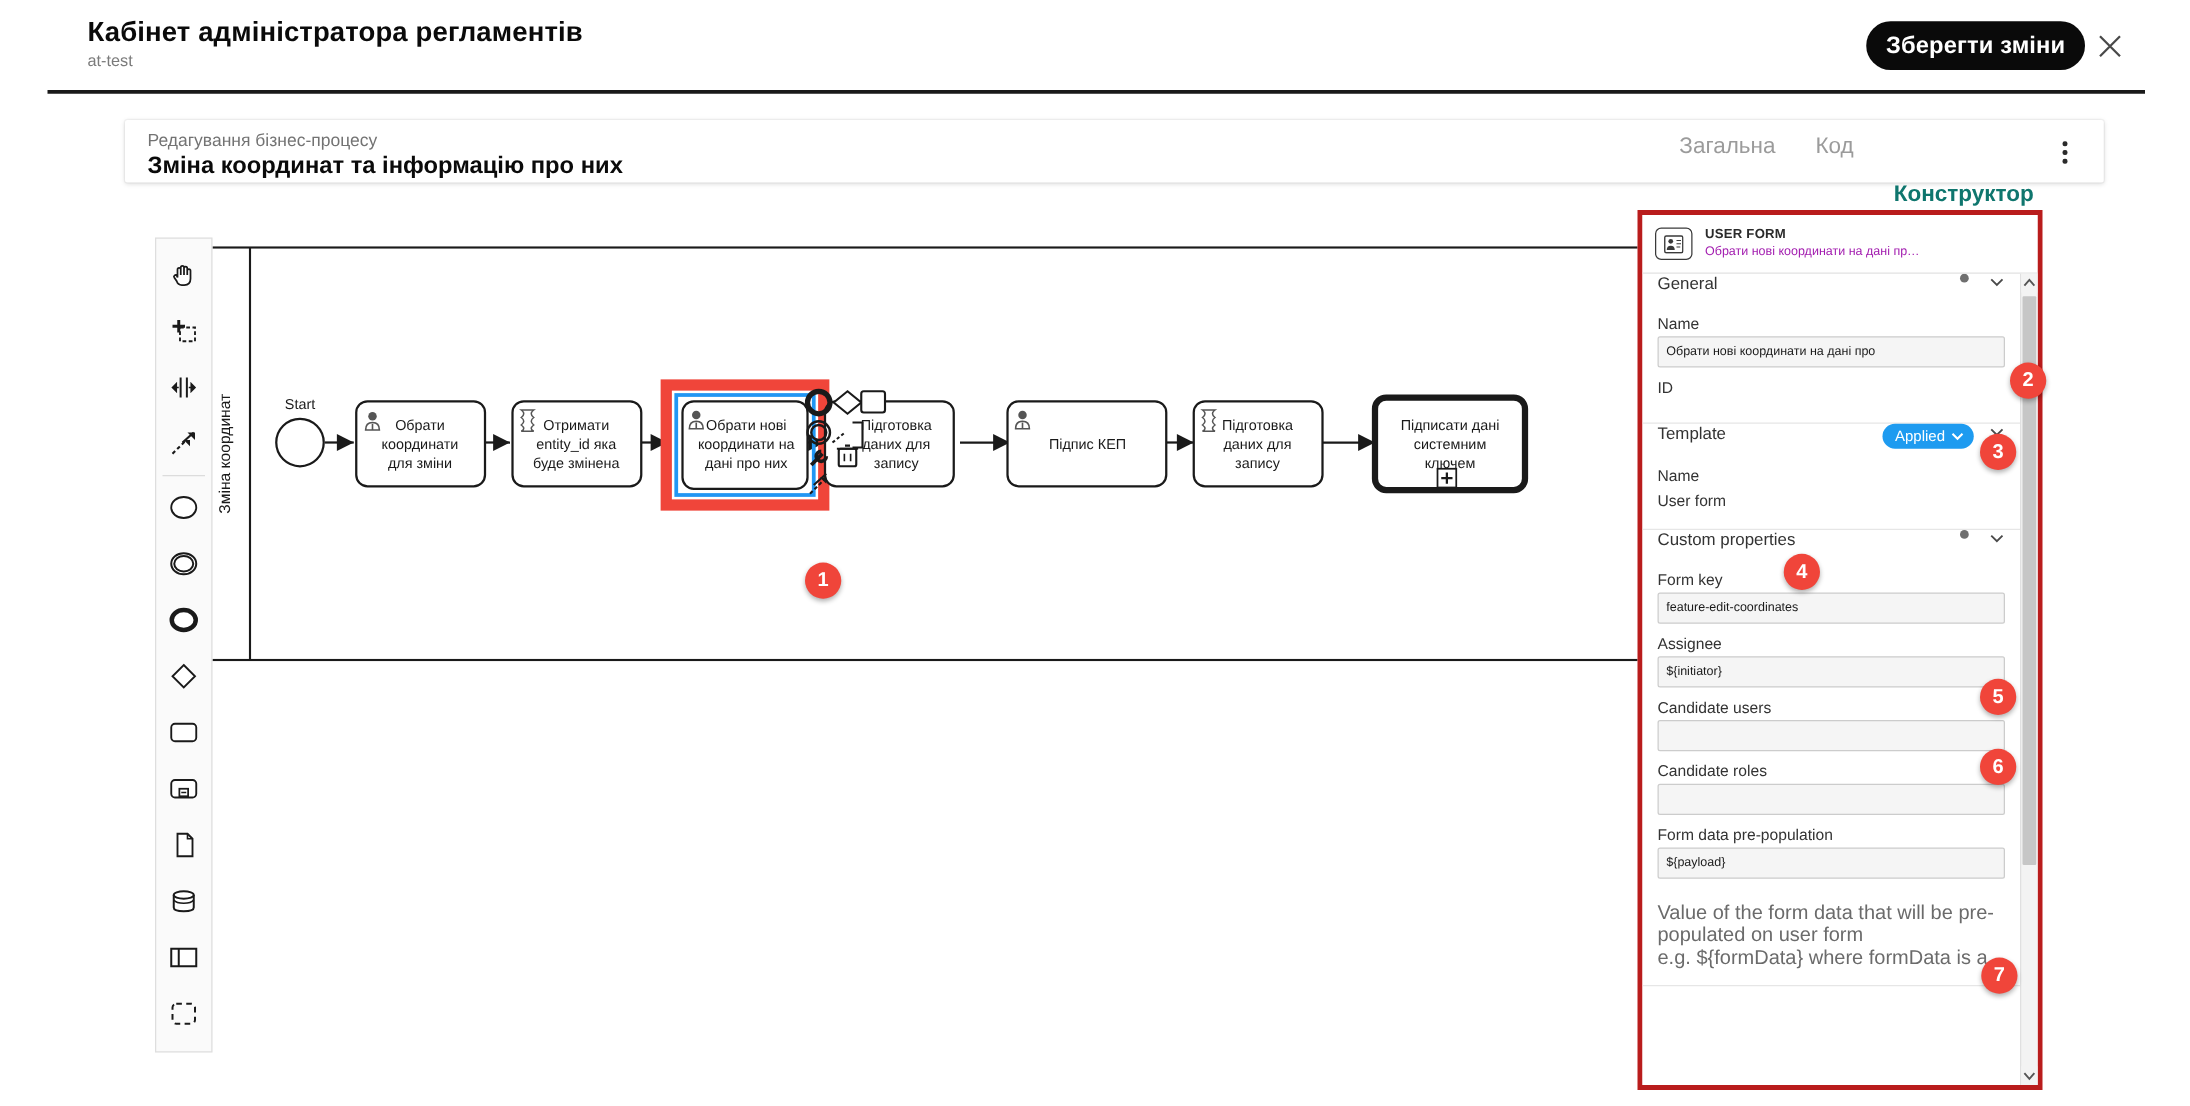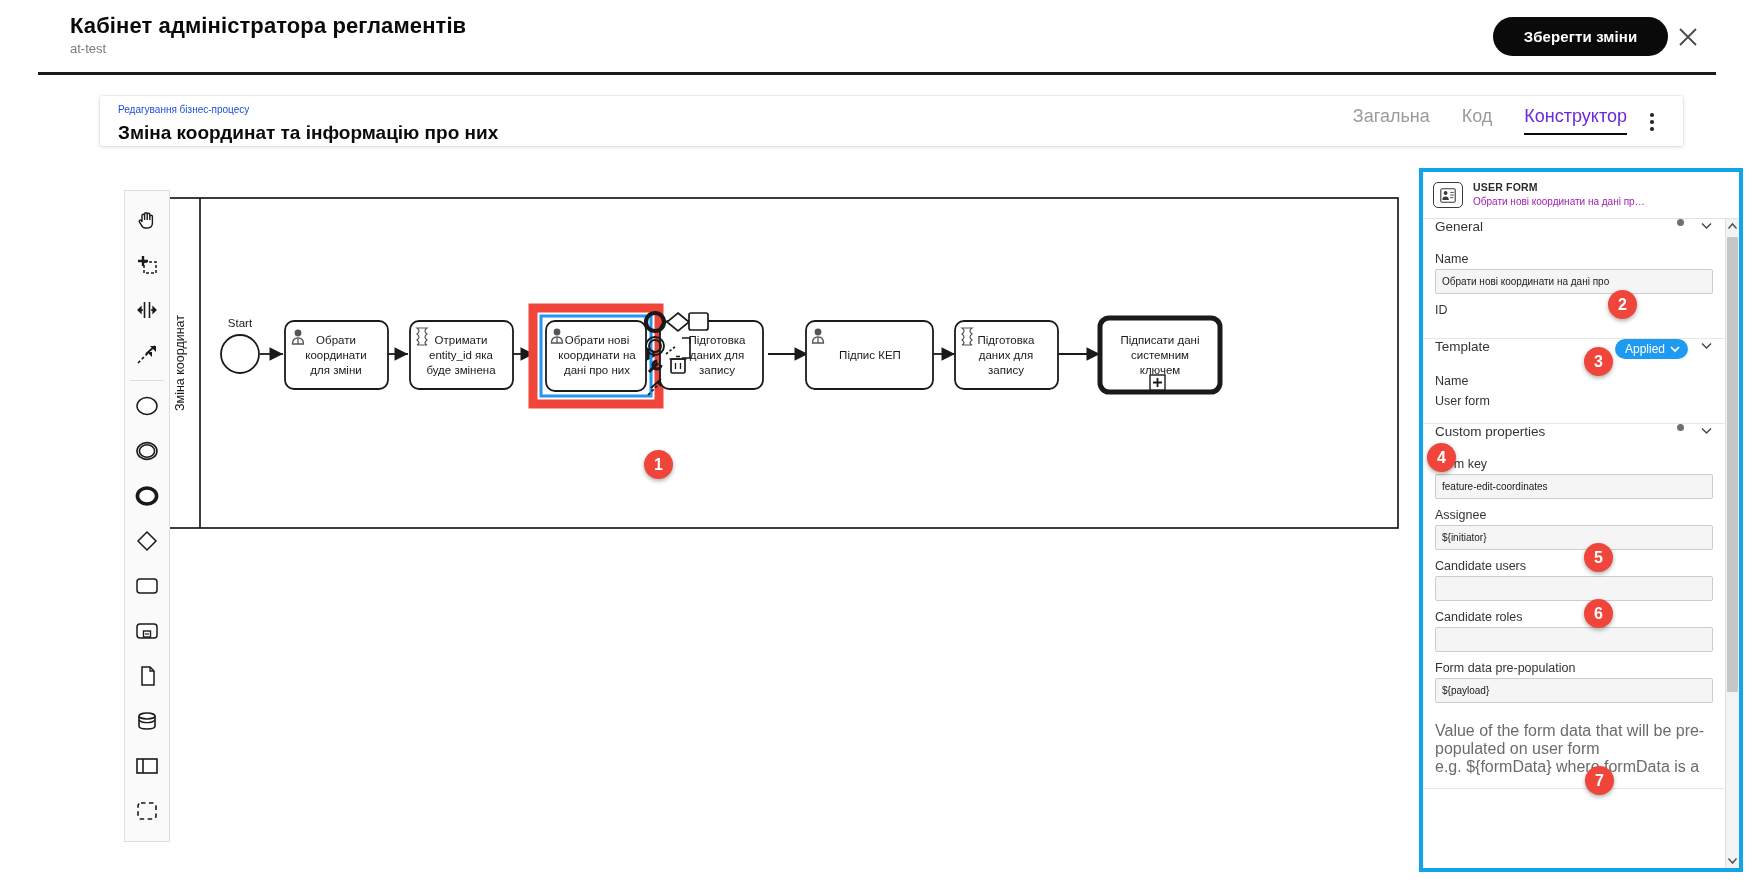"Зберегти зміни" .save-btn { font-size: 15px -> 19px }
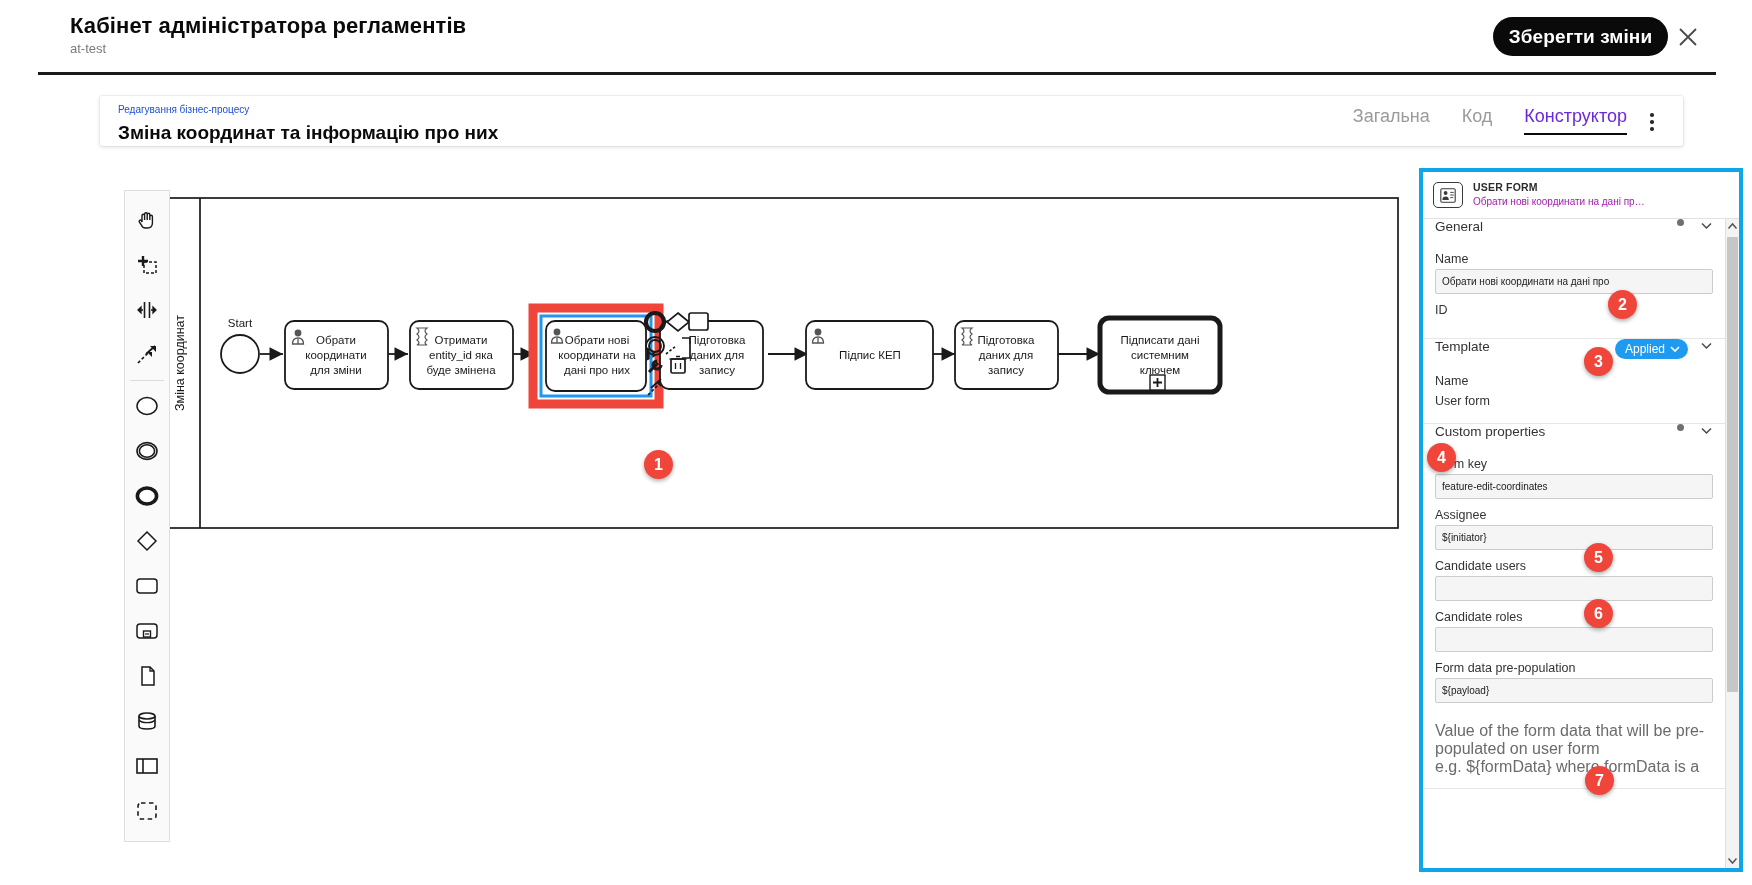"Редагування бізнес-процесу" .card-eyebrow { color: #1d4ed8 -> #737373; font-size: 10px -> 14px }
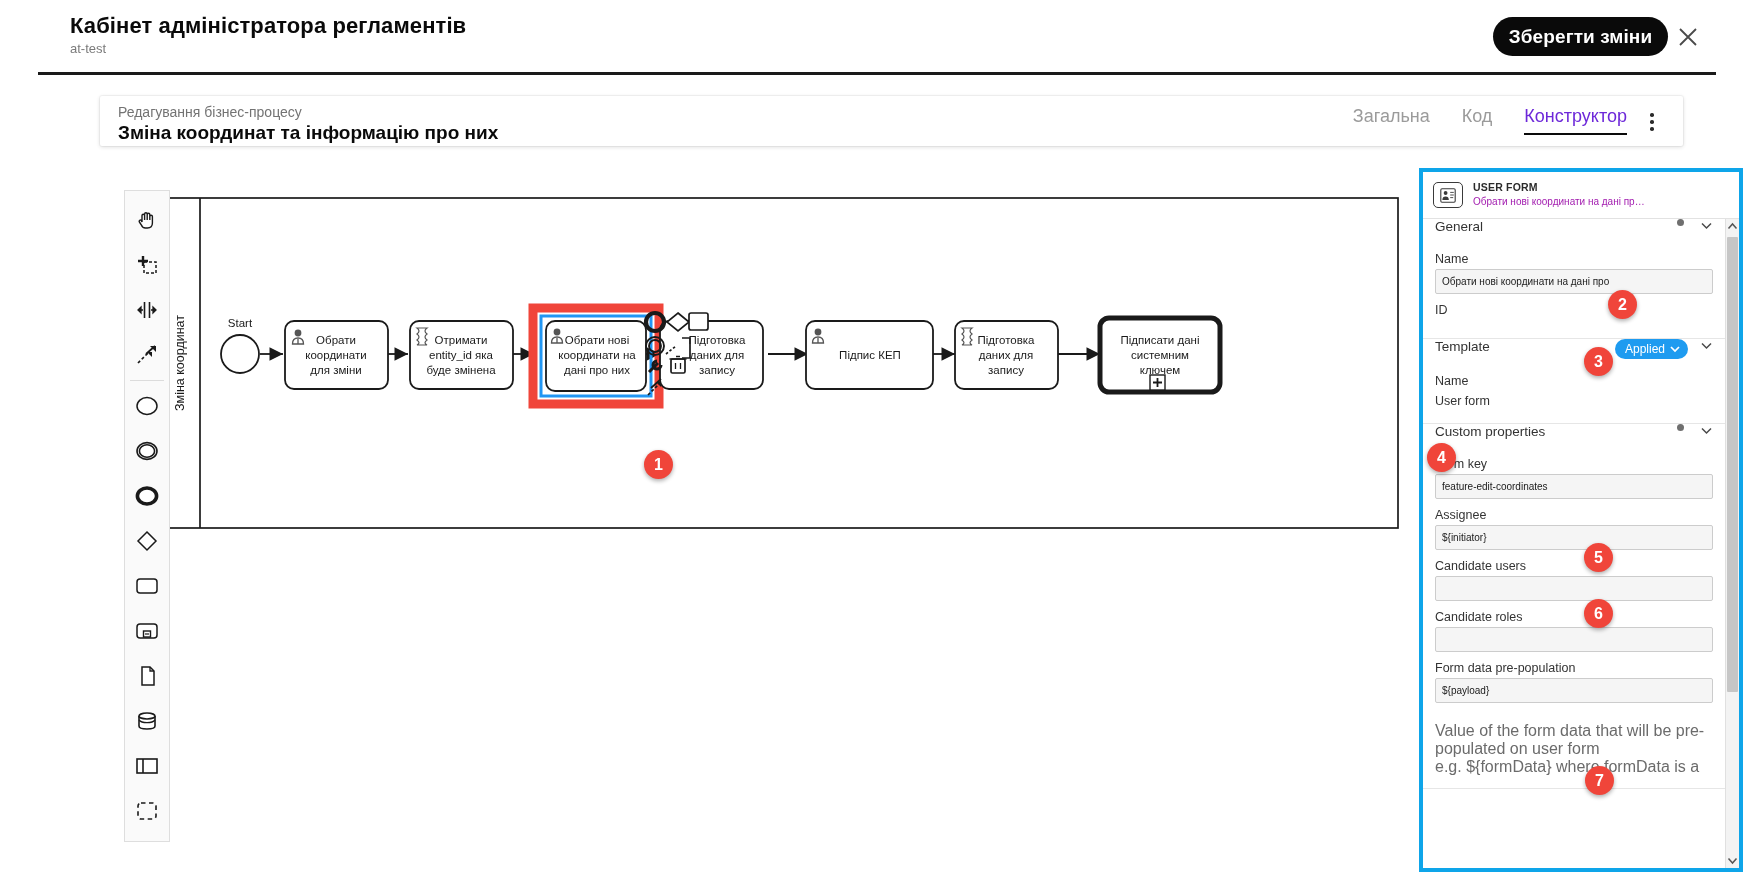"Конструктор" .tab.active { color: #6d28d9 -> #0f766e; font-weight: normal -> bold; margin-top: none -> 39px }
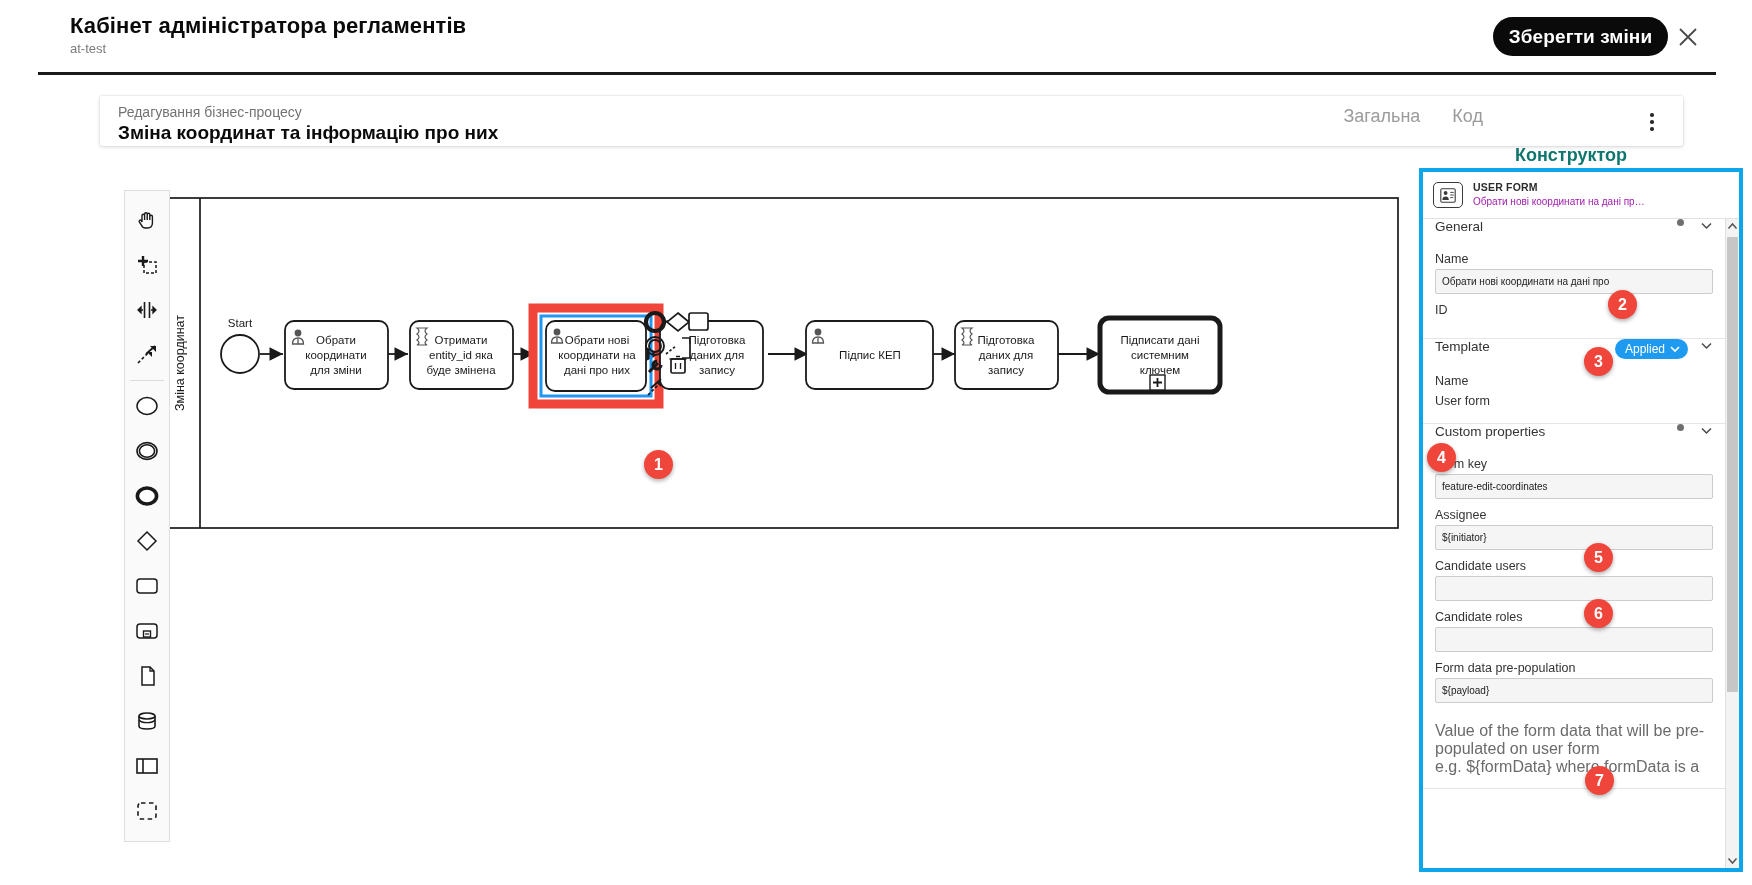"USER FORM" .props-outer { border: 4px solid #0ea5e9 -> 4px solid #b91c1c; left: 1419px -> 1310px }
